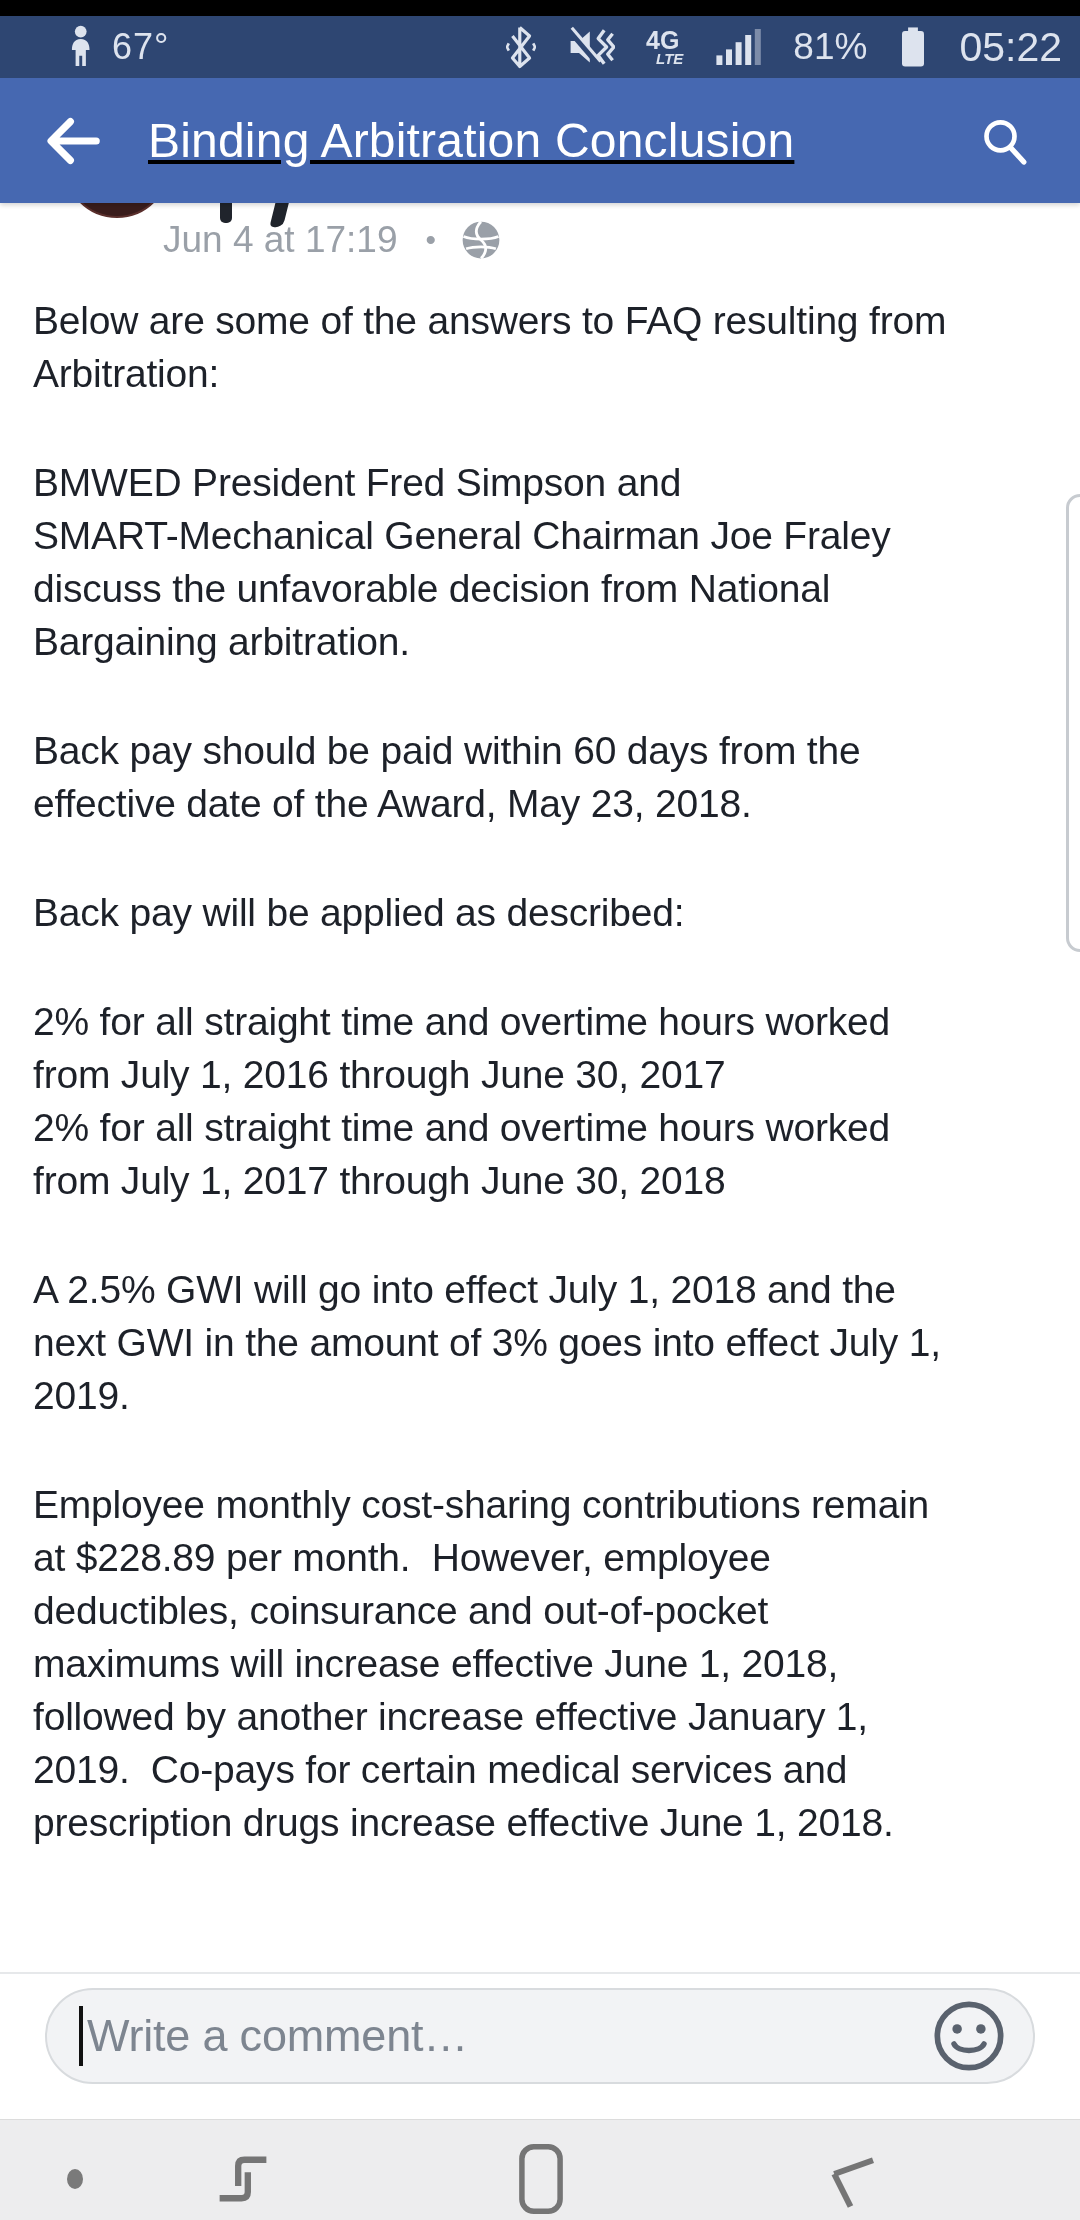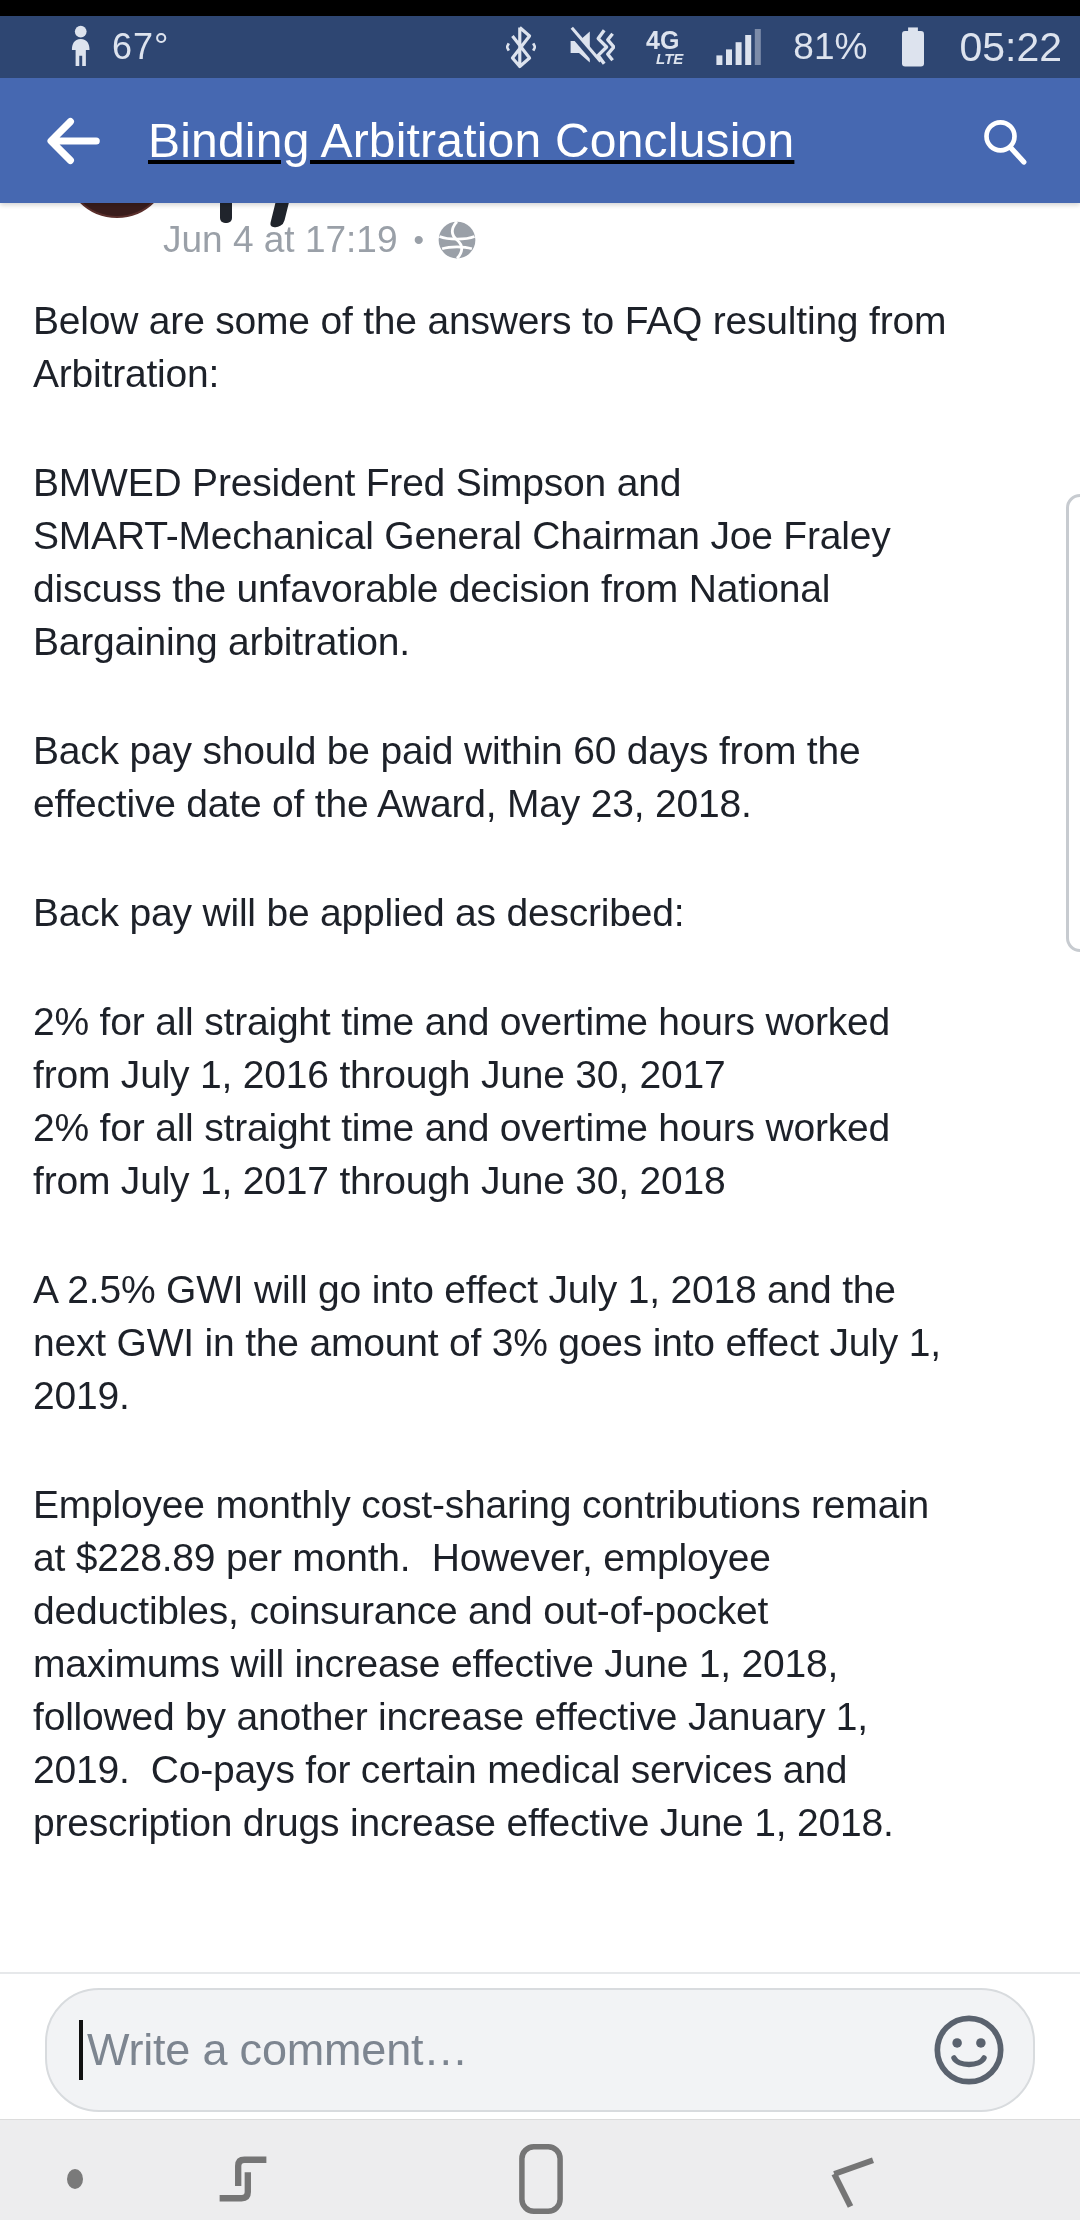"Jun 4 at 17:19" .post-meta { gap: 12px -> 24px }
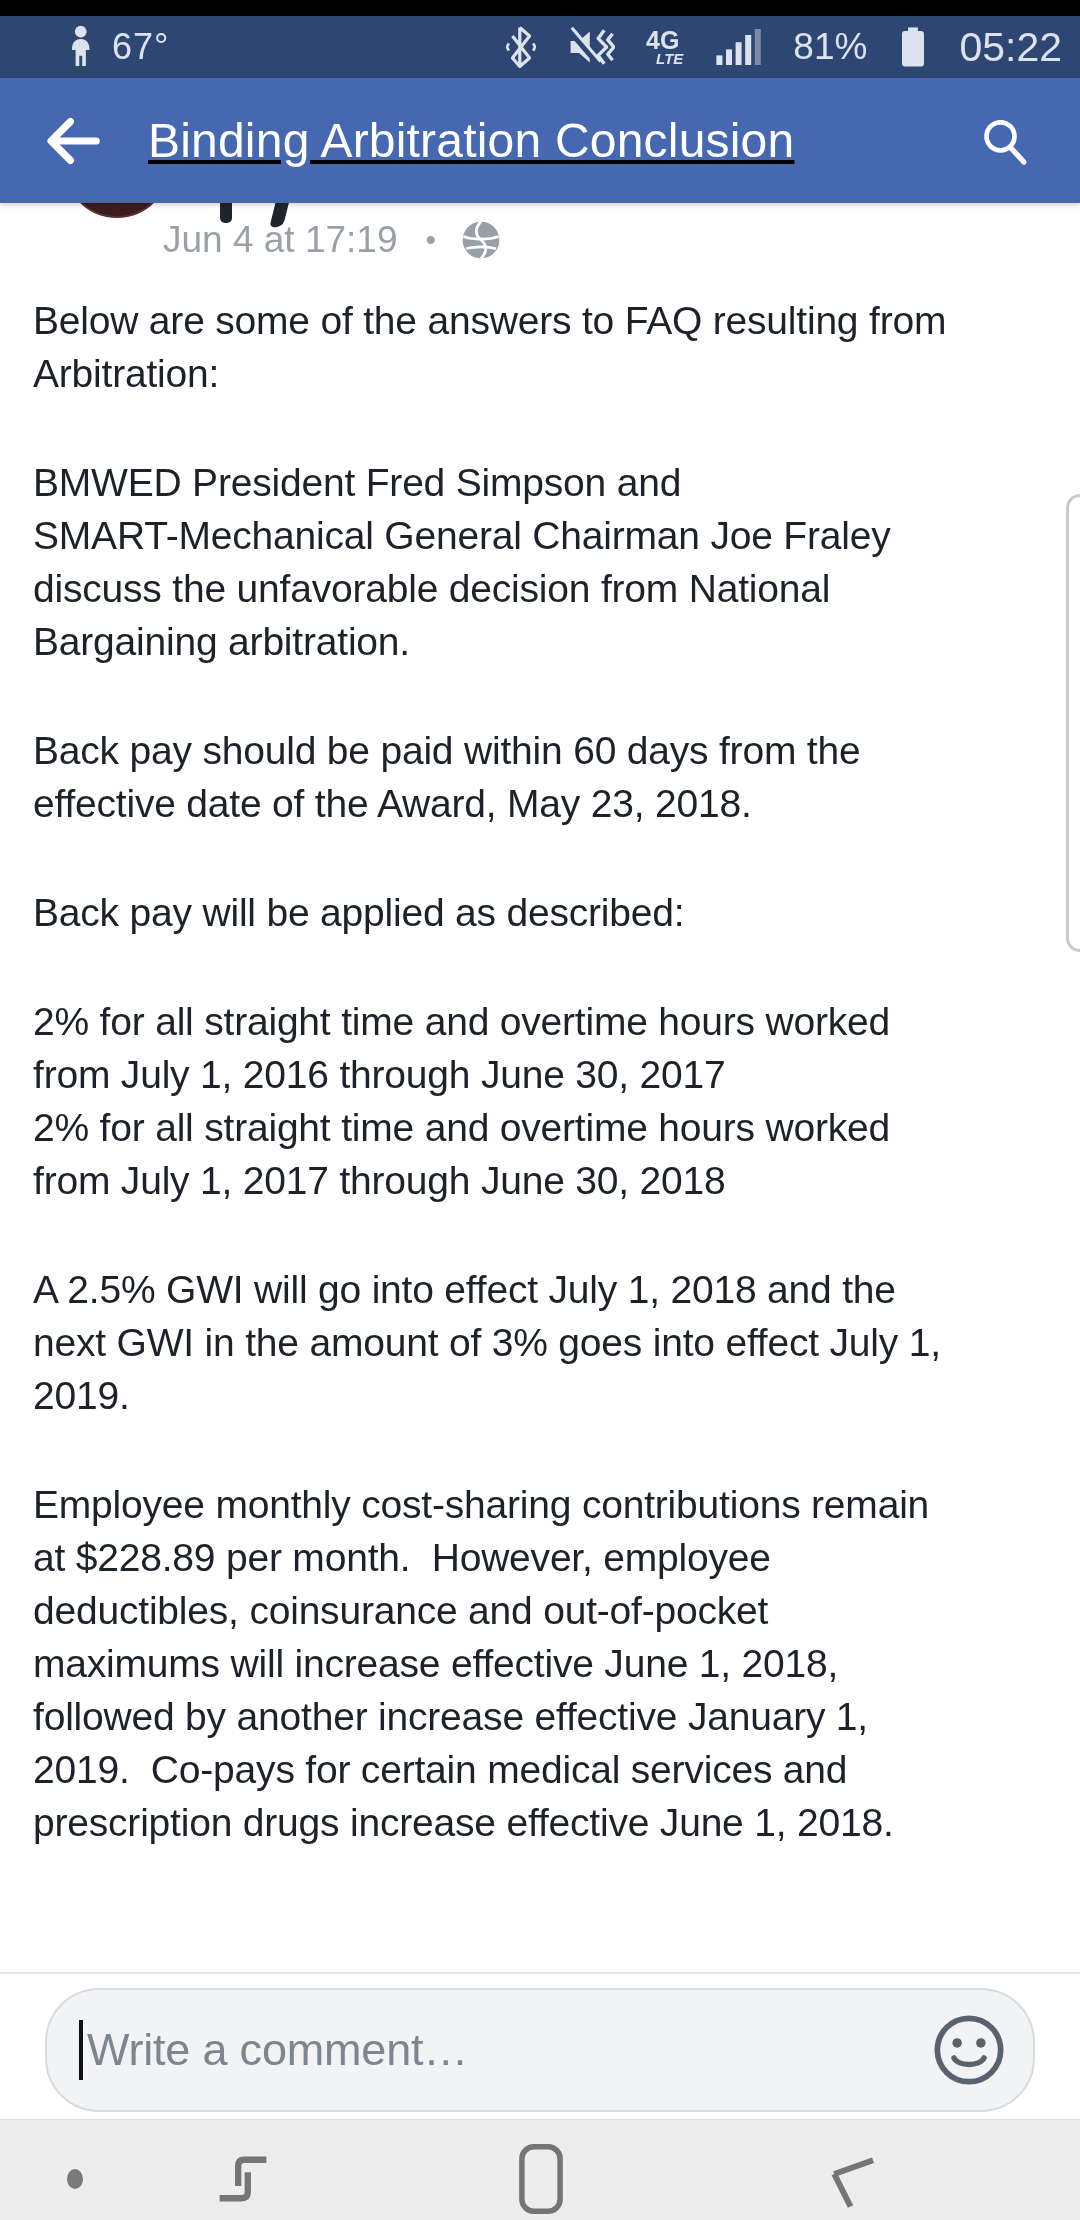"Write a comment…" .comment-pill { height: 124px -> 96px }
